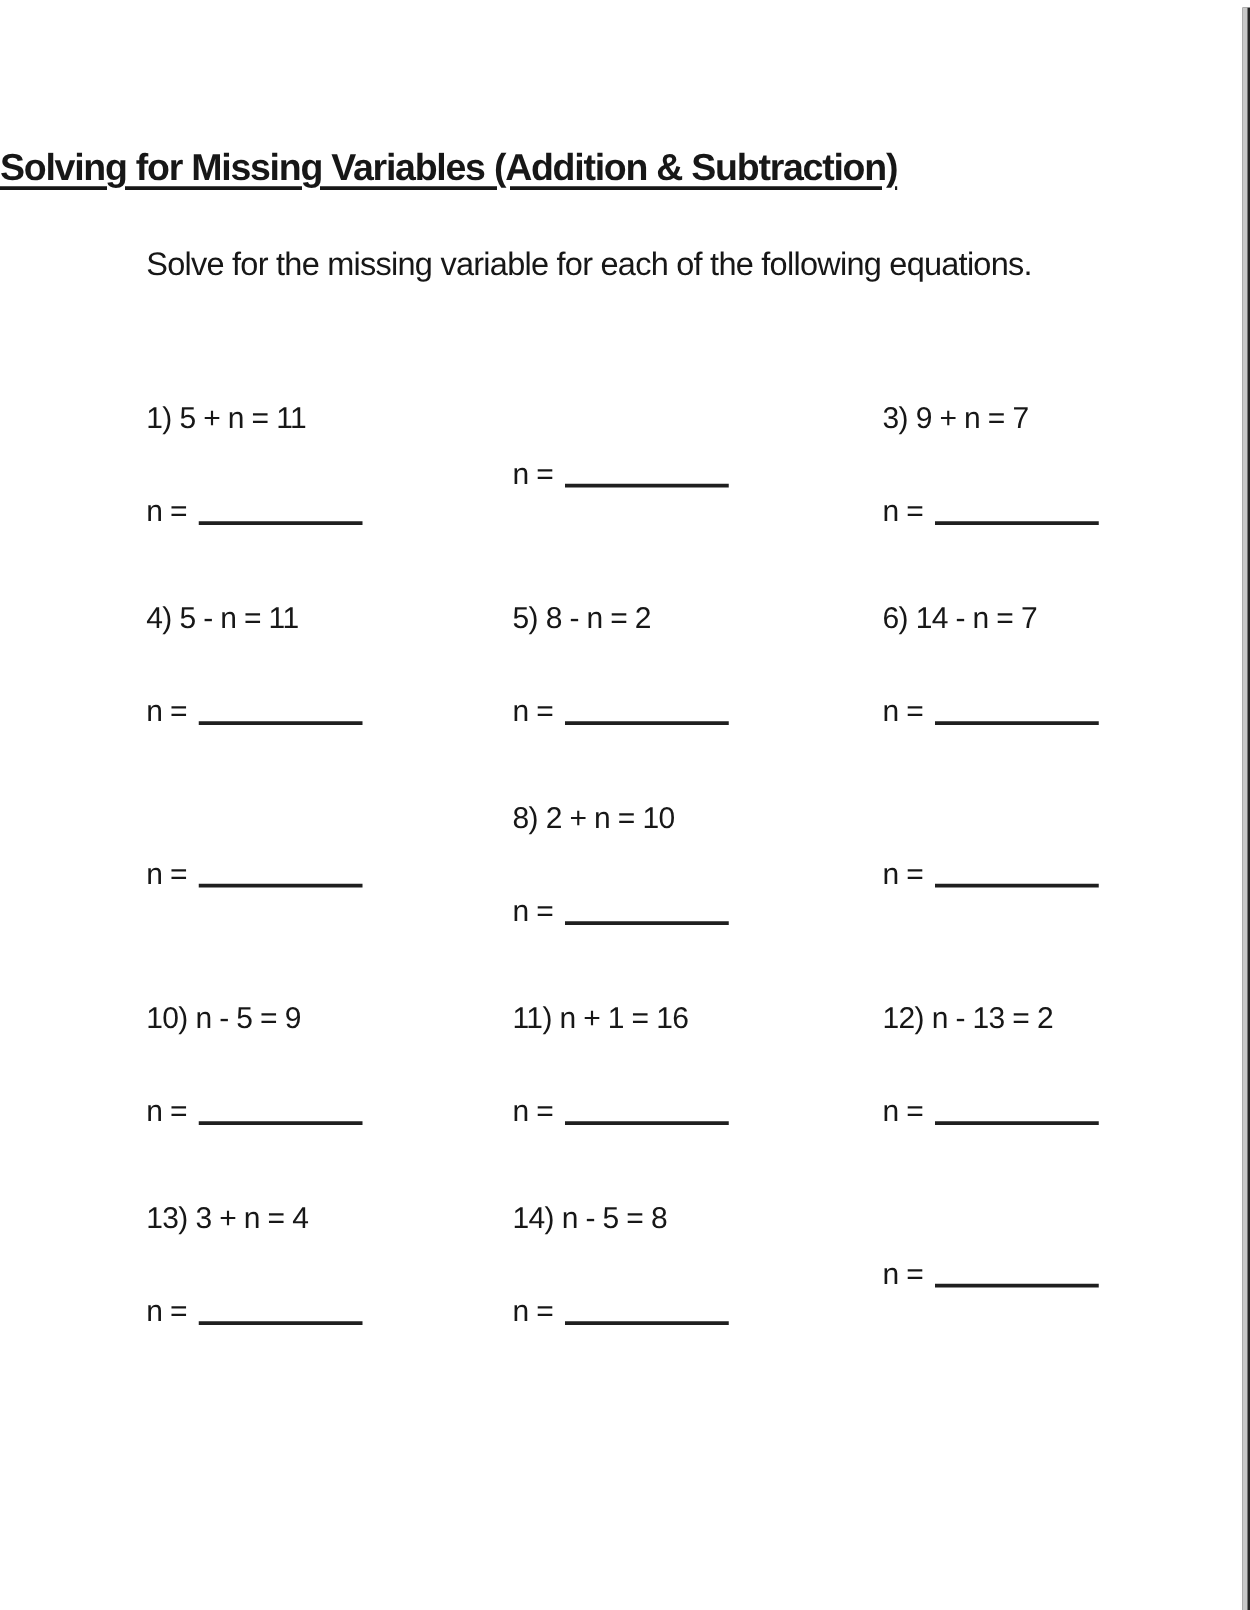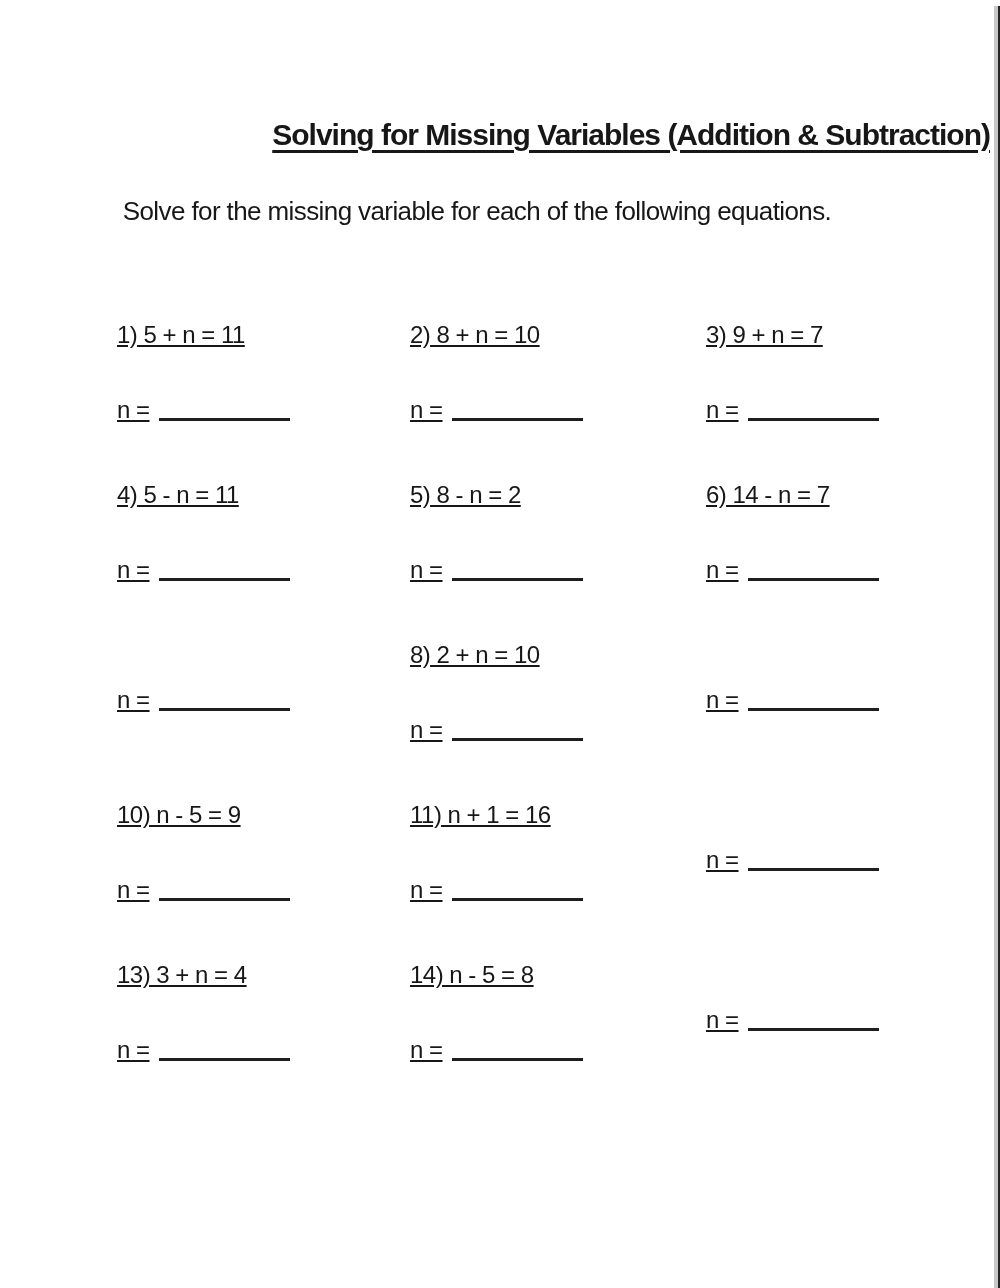"Solving for Missing Variables (Addition" .title { text-align: right -> left }
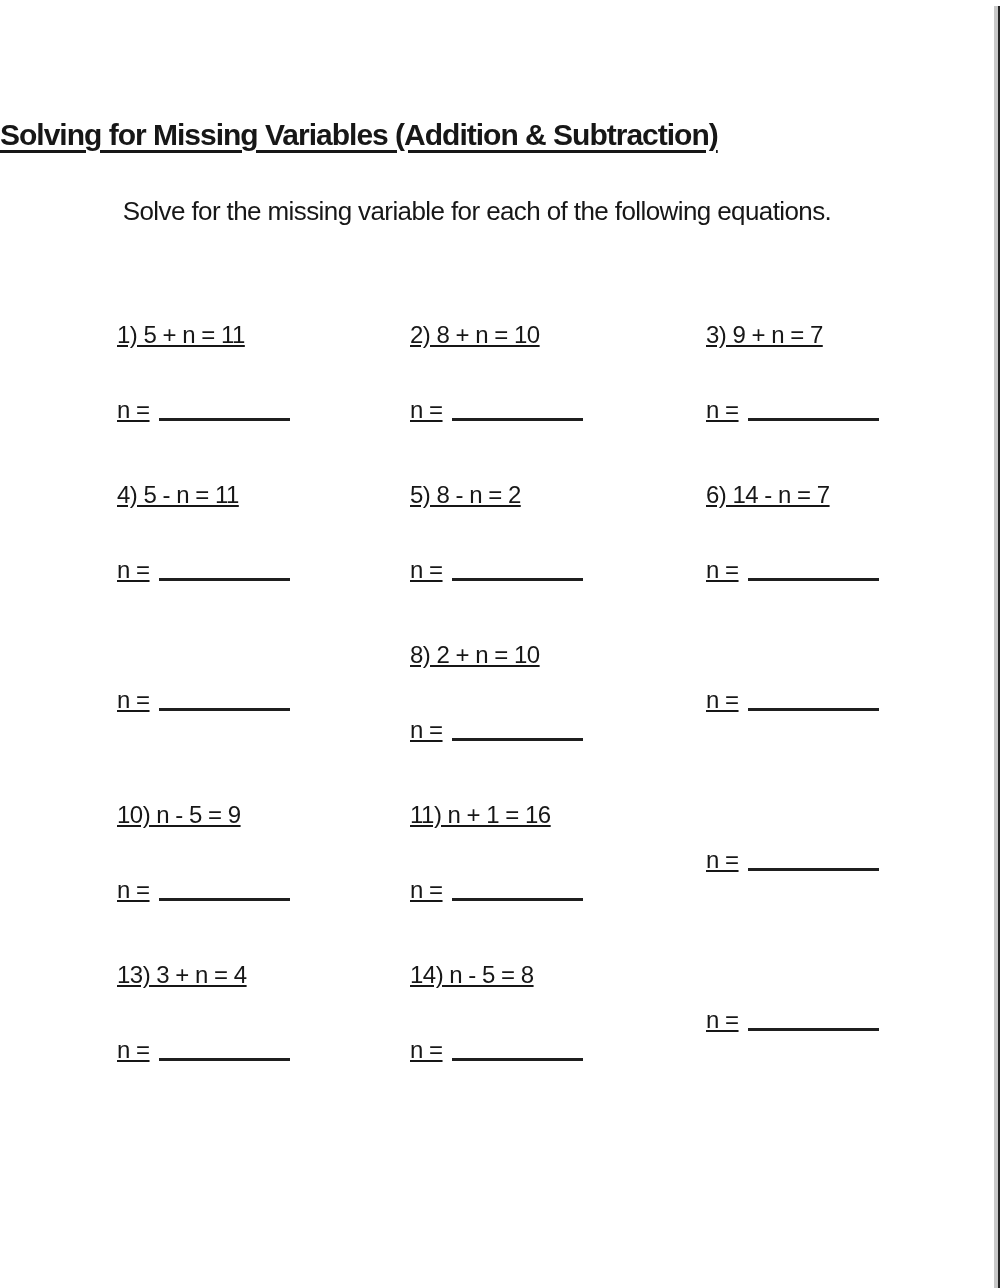"Solve for the missing variable" .instructions { text-align: center -> none }
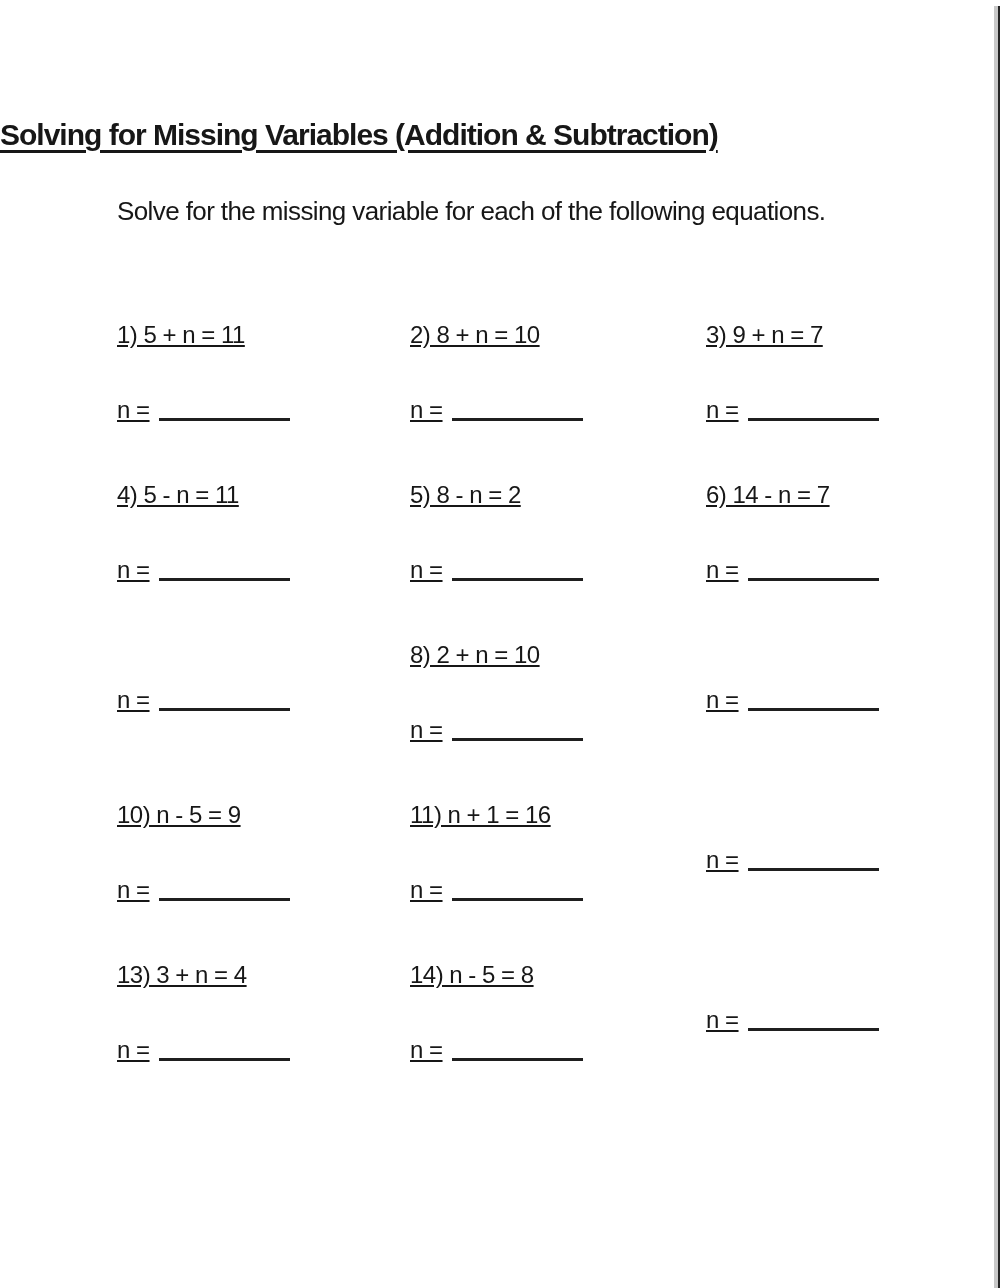"1) 5 + n =" .problem { text-decoration: underline -> none }
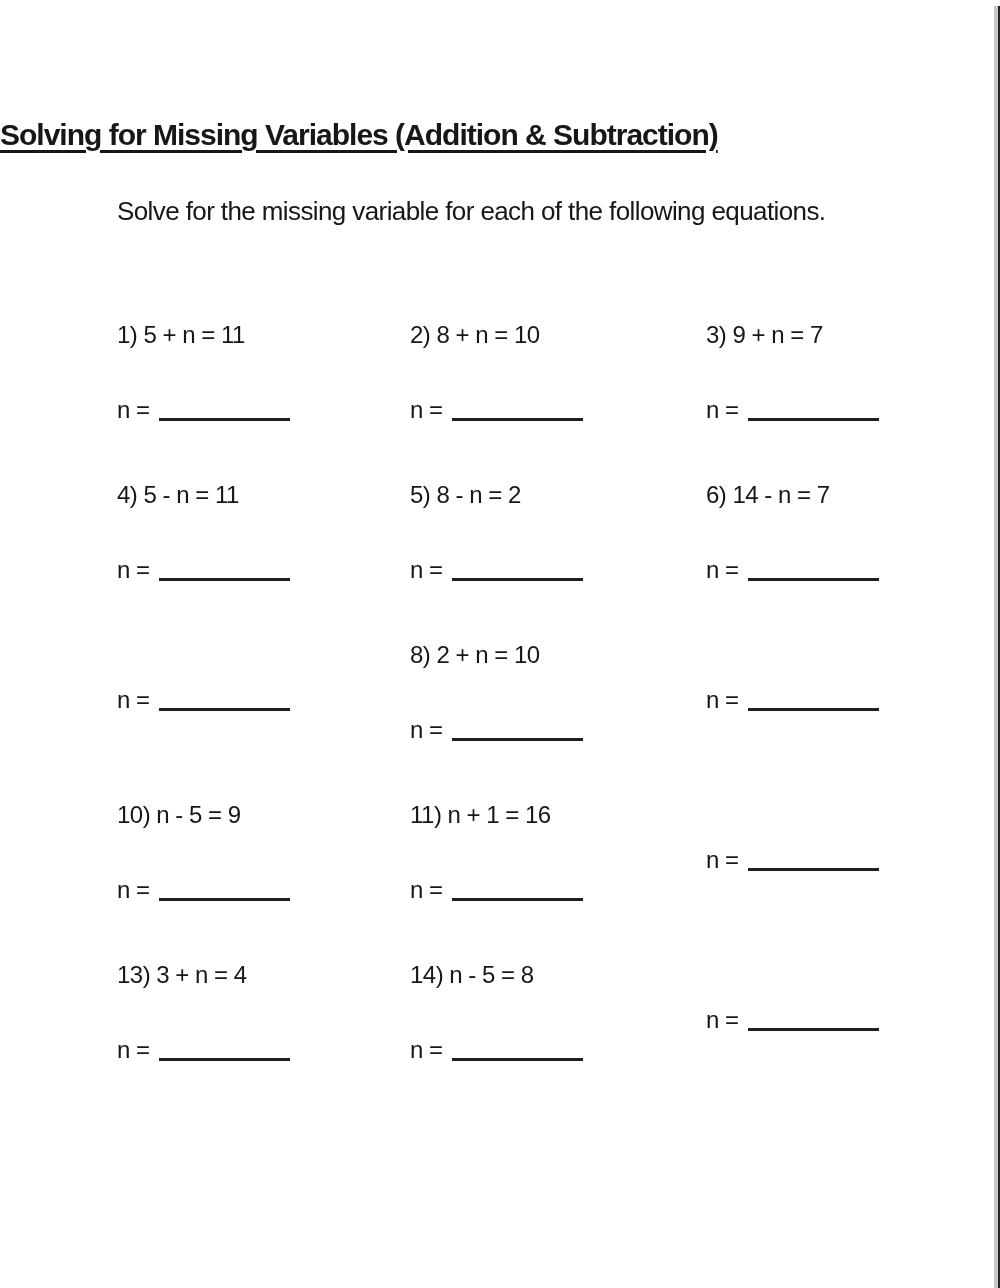"2) 8 + n =" div.equation { html: <div>2) 8 + n = 10</div> -> none }
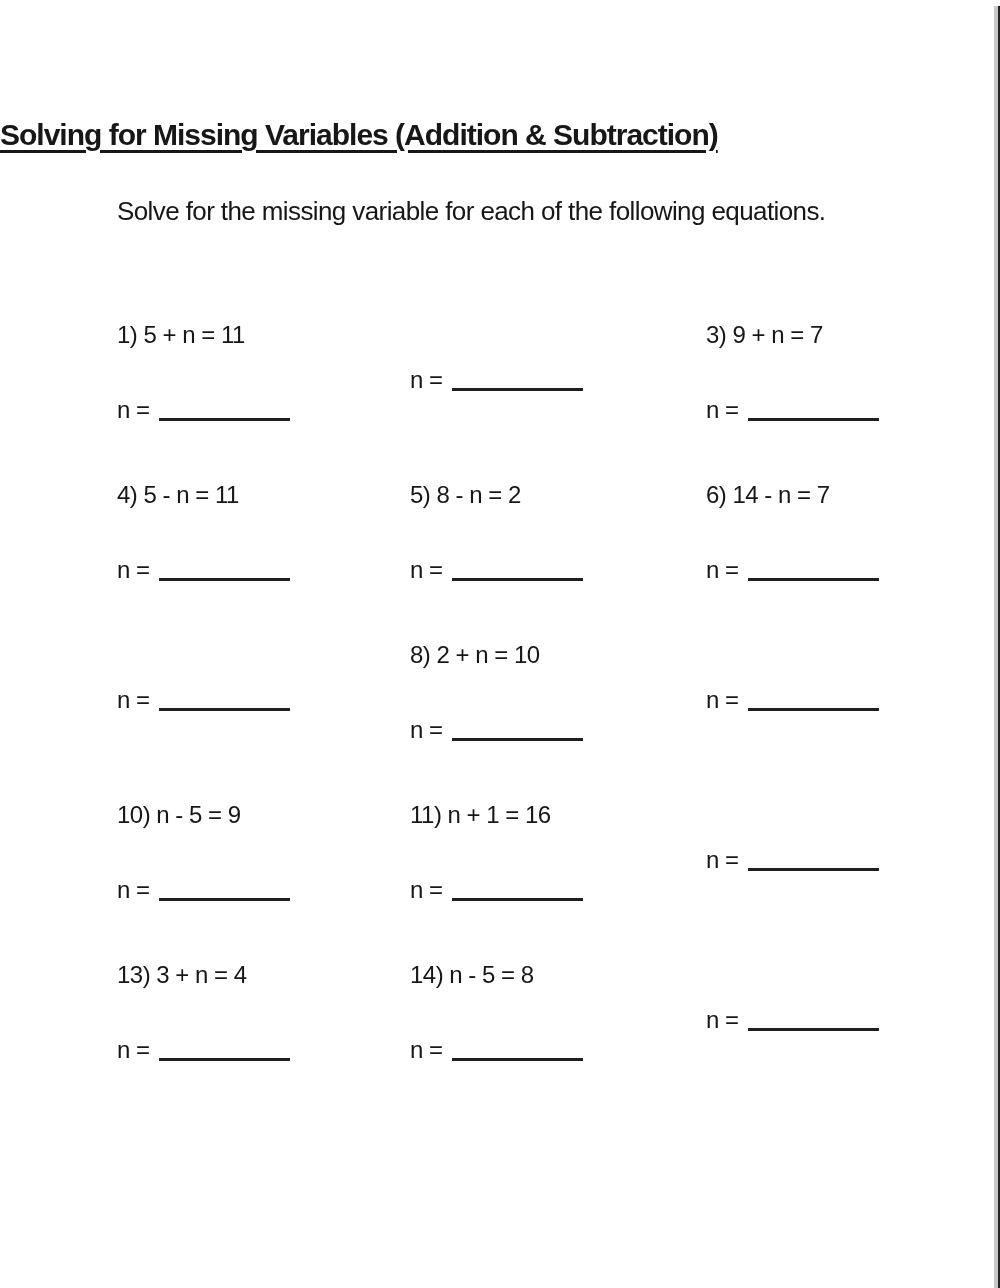"12) n - 13 =" div.equation { html: none -> <div>12) n - 13 = 2</div> }
